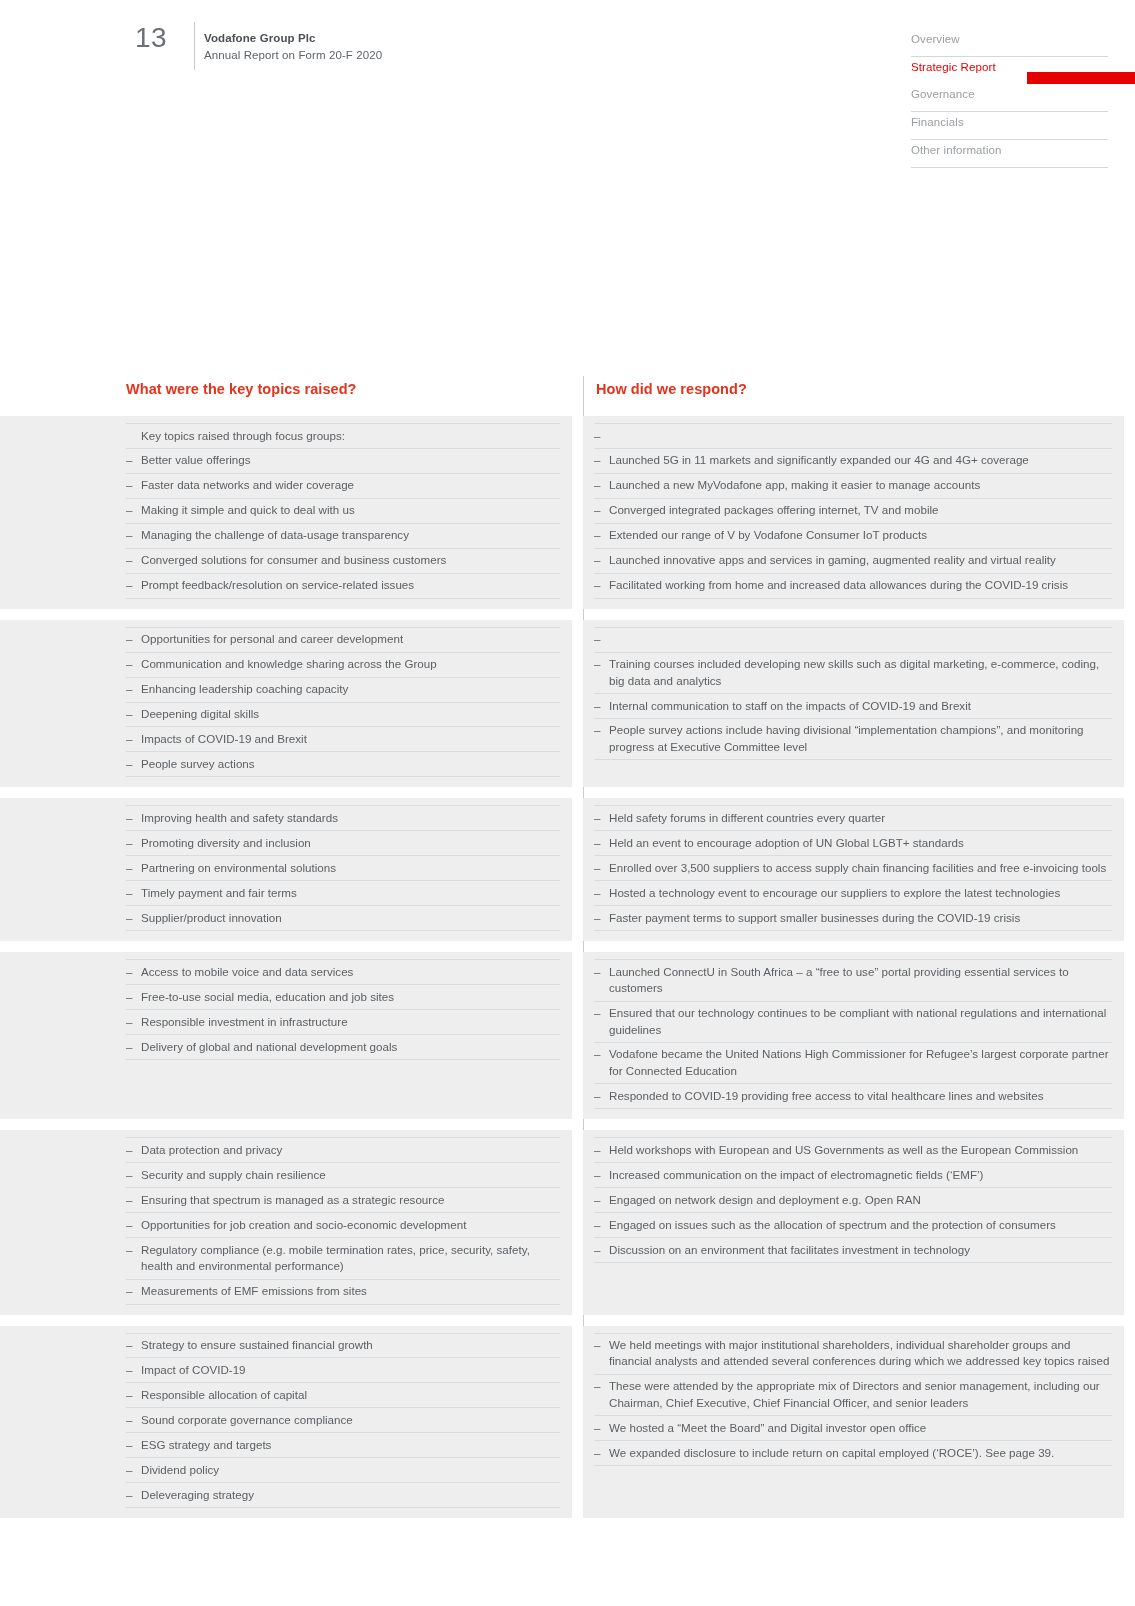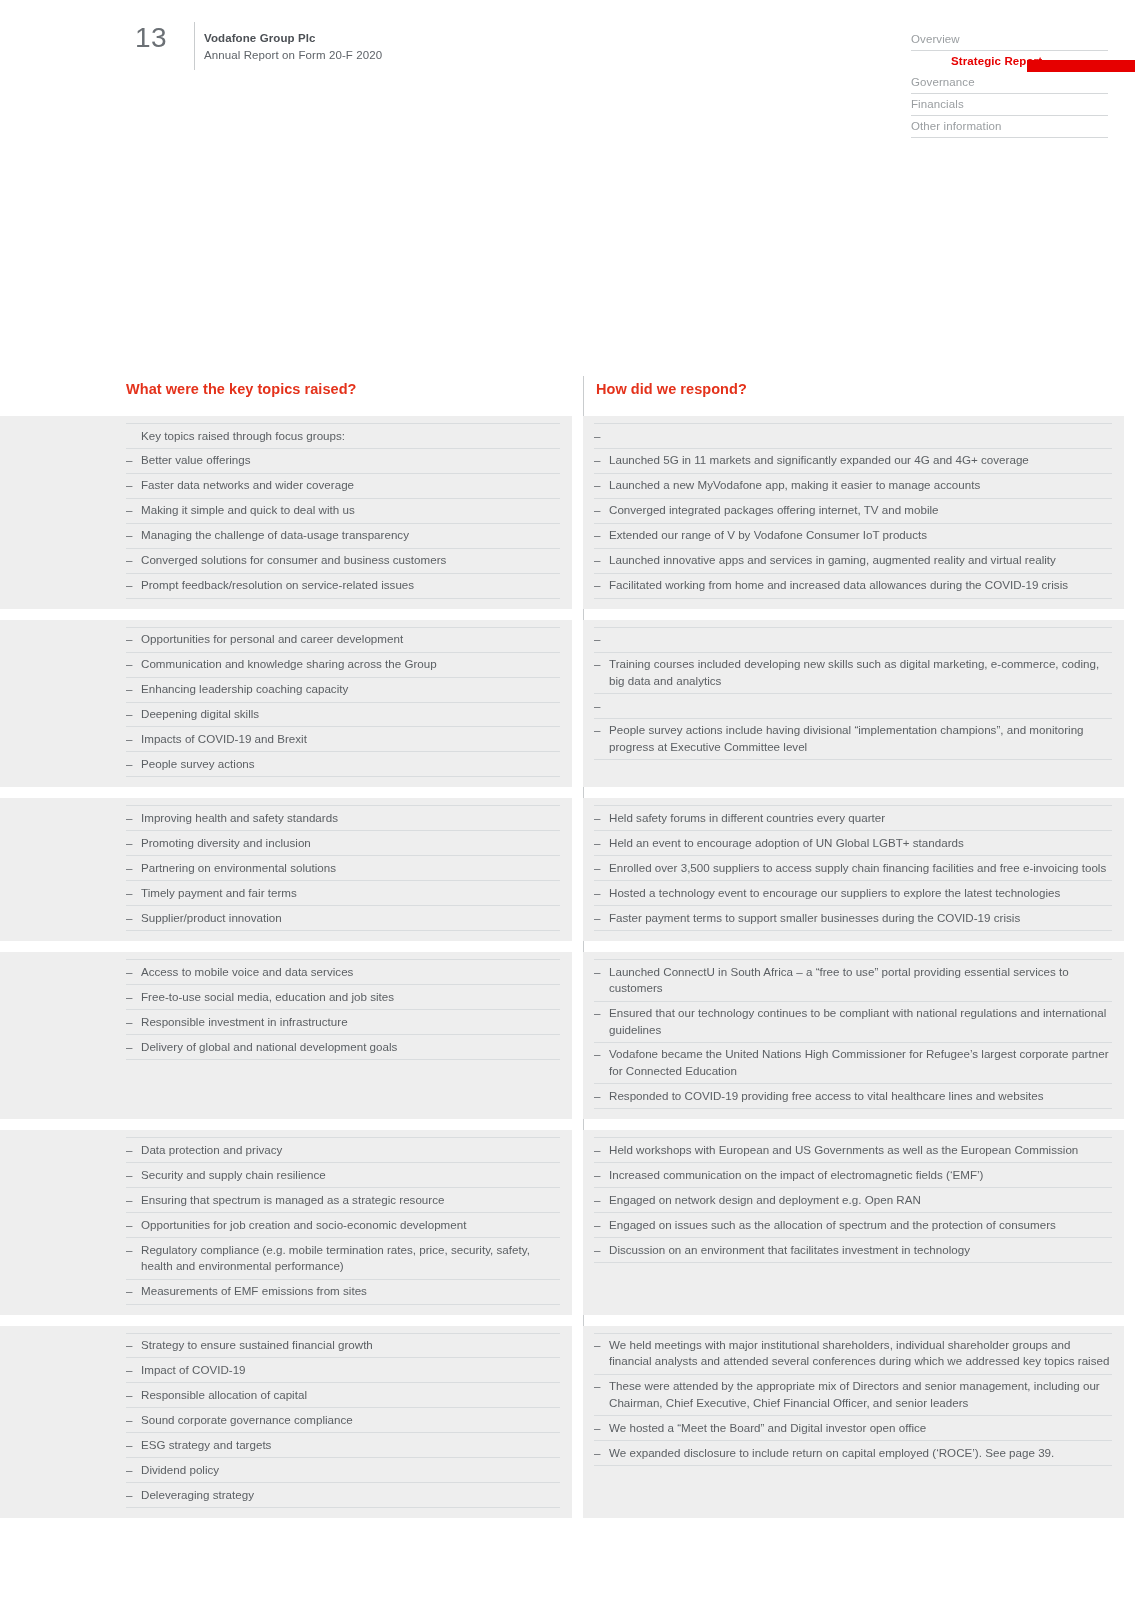"Overview" .nav-item { padding: 4px 0 5px 0 -> 4px 0 11px 0 }
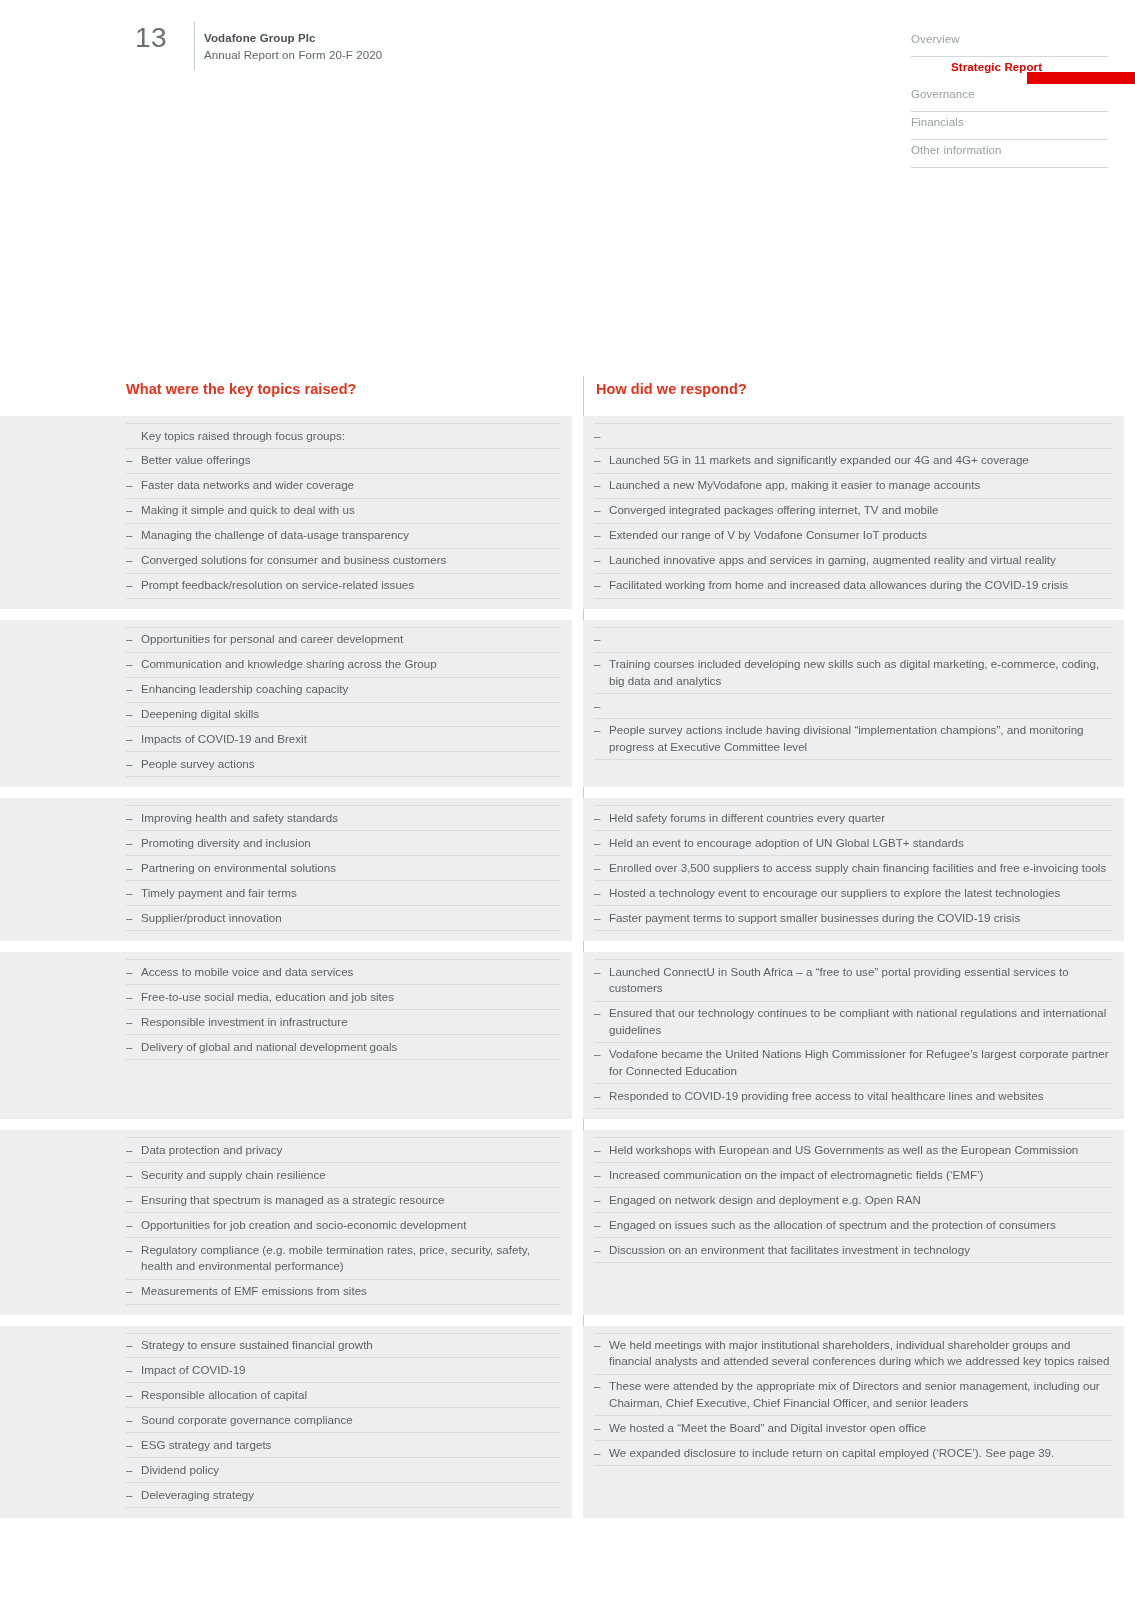"Strategic Report" .nav-item.active { font-weight: bold -> normal; margin-left: 40px -> none }
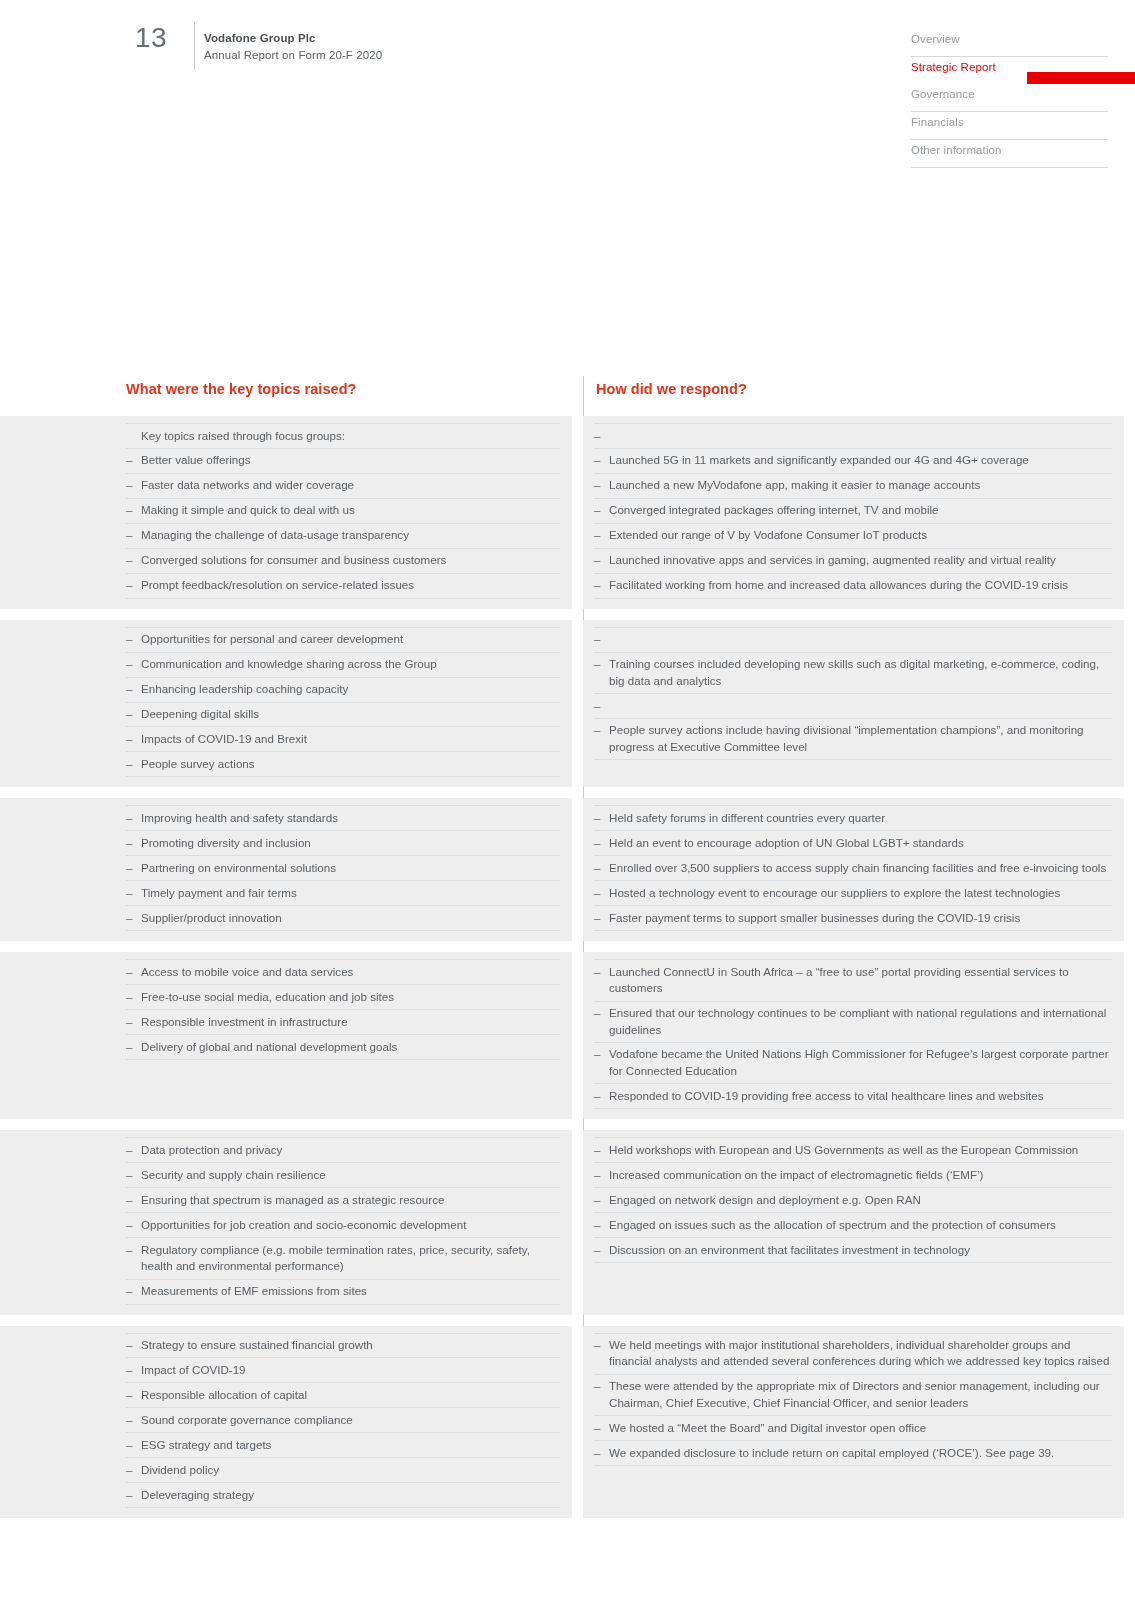"Internal communication to staff on" span.txt { html: none -> <span>Internal communication to staff on the impacts of COVID-19 and Brexit</span> }
